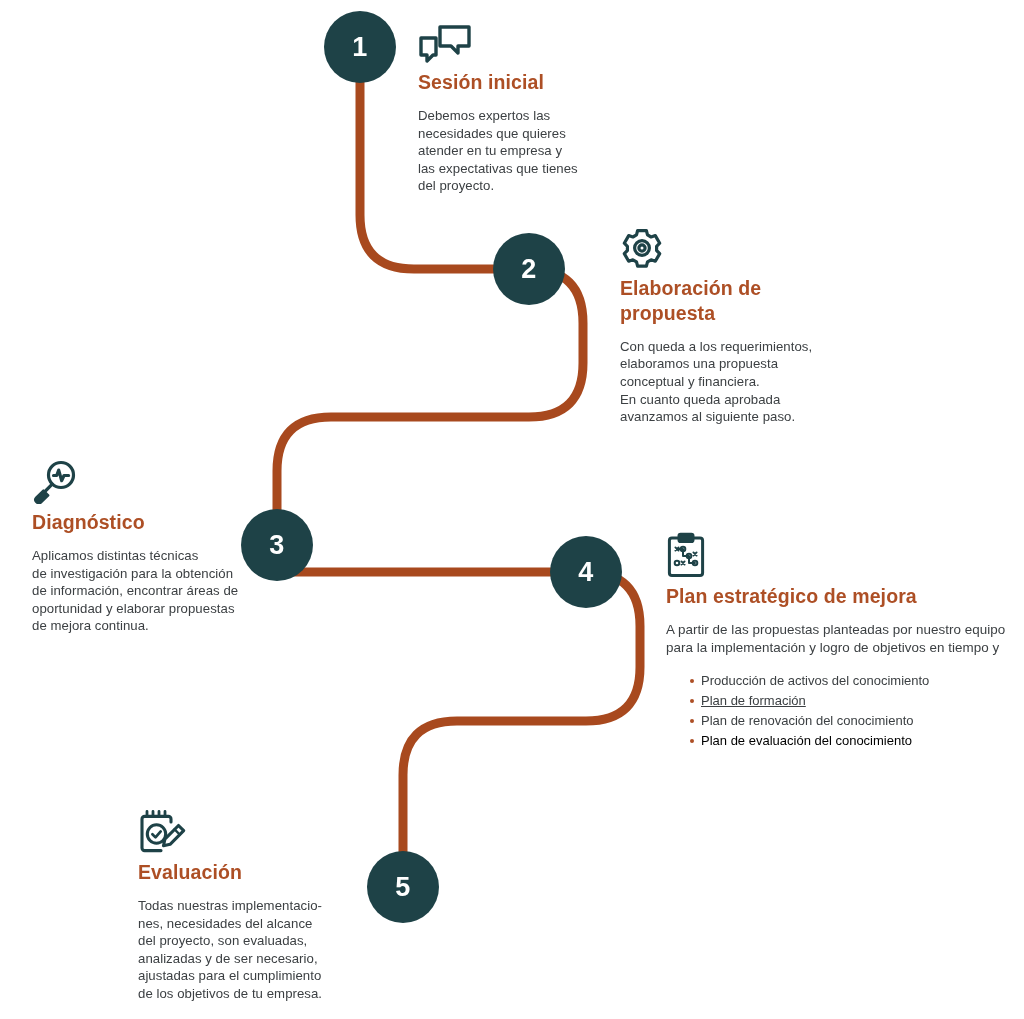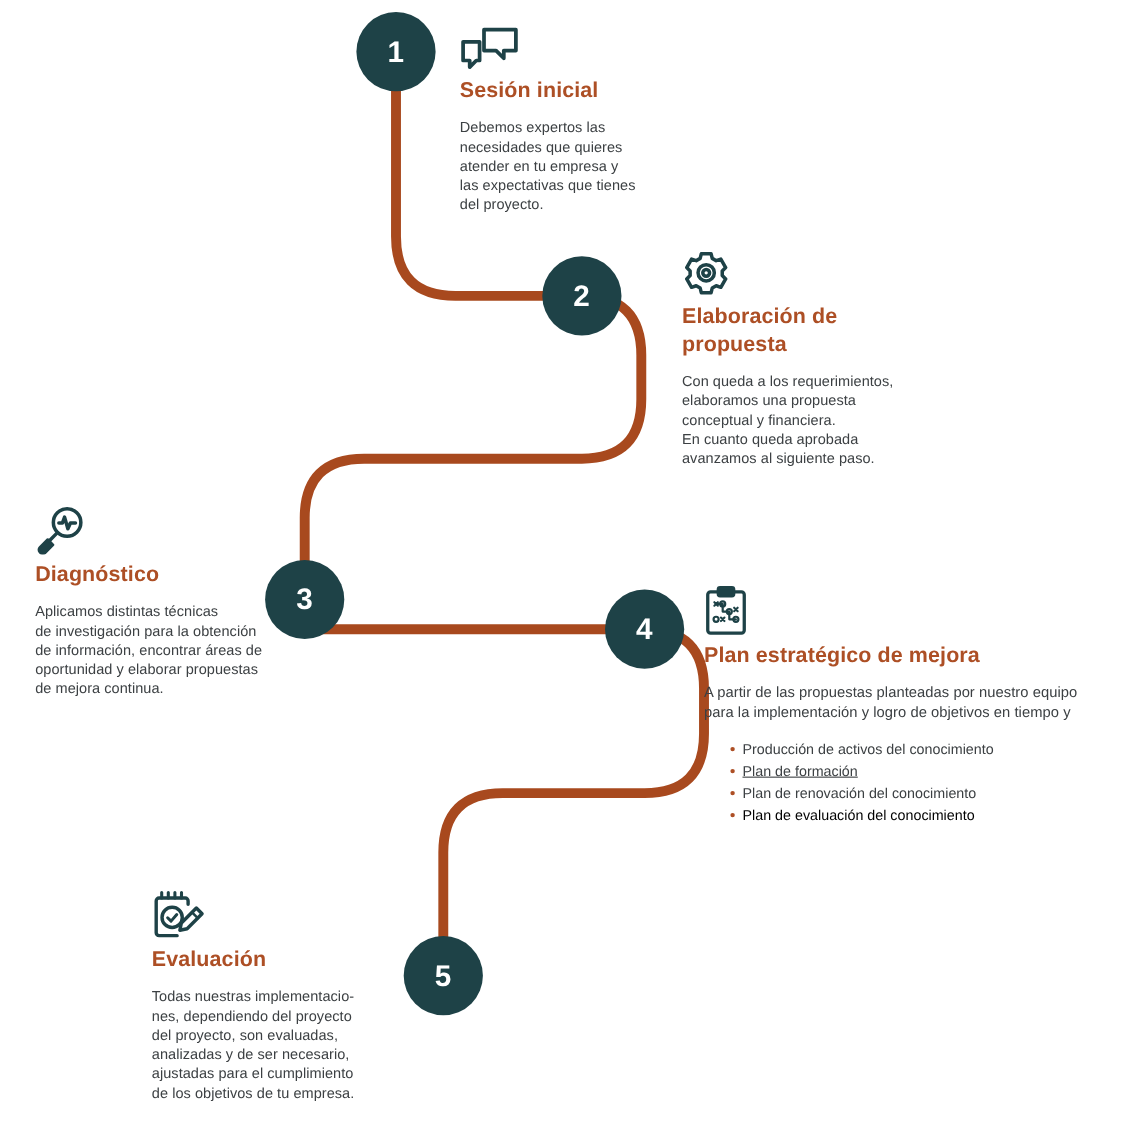"Plan estratégico de mejora" #block-4 { left: 640px -> 666px }
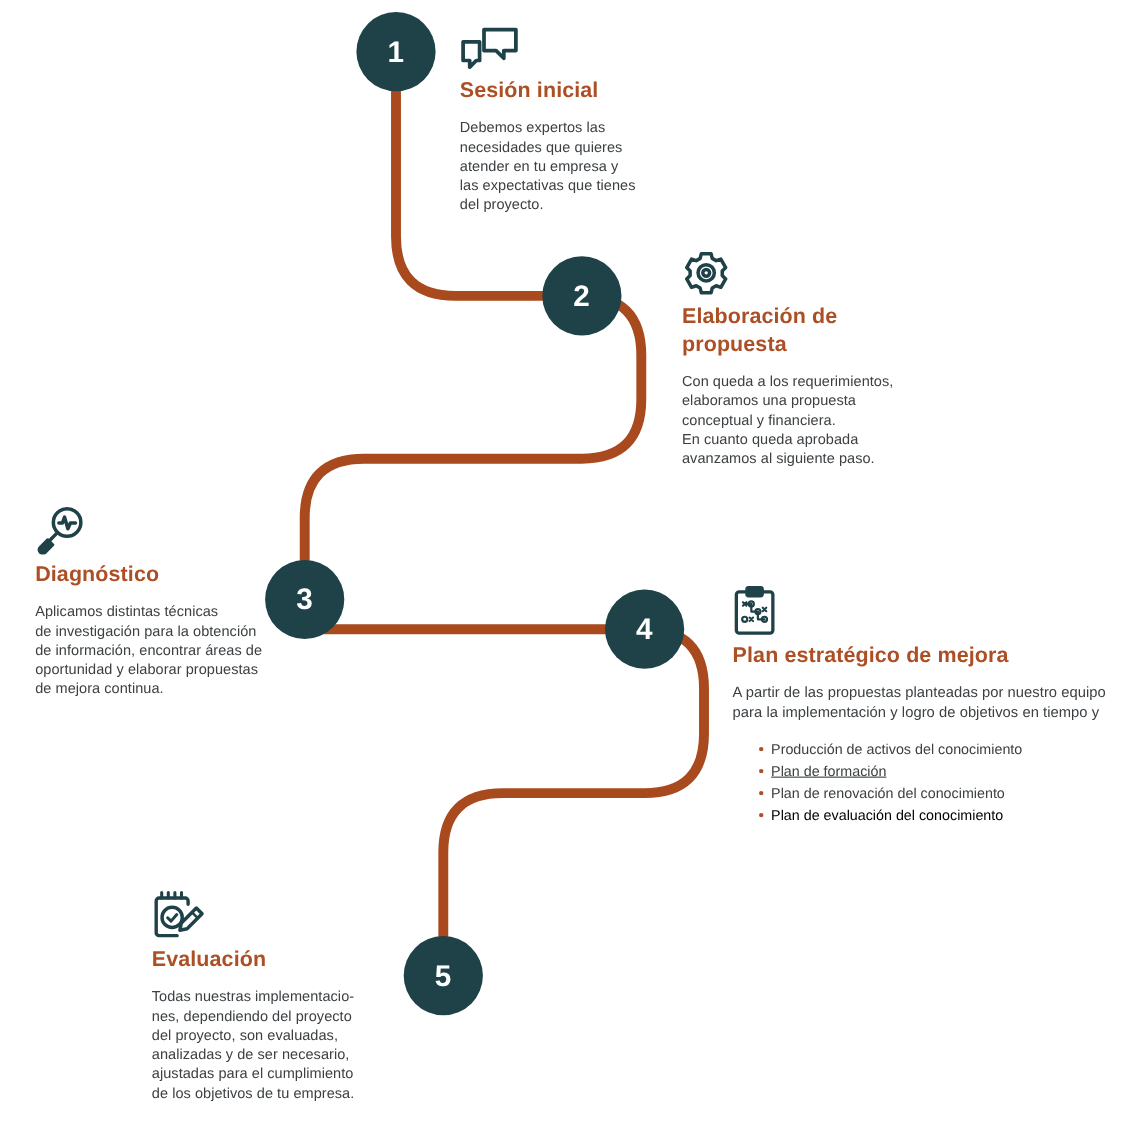"nes, dependiendo del proyecto" span.ln { text: dependiendo del proyecto -> necesidades del alcance }
